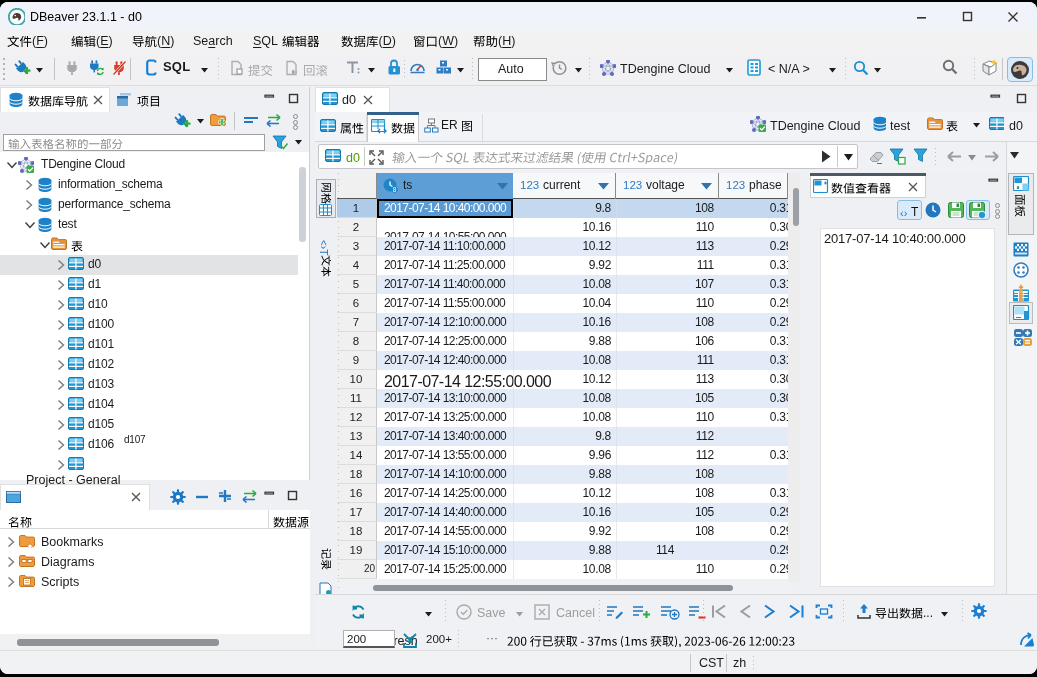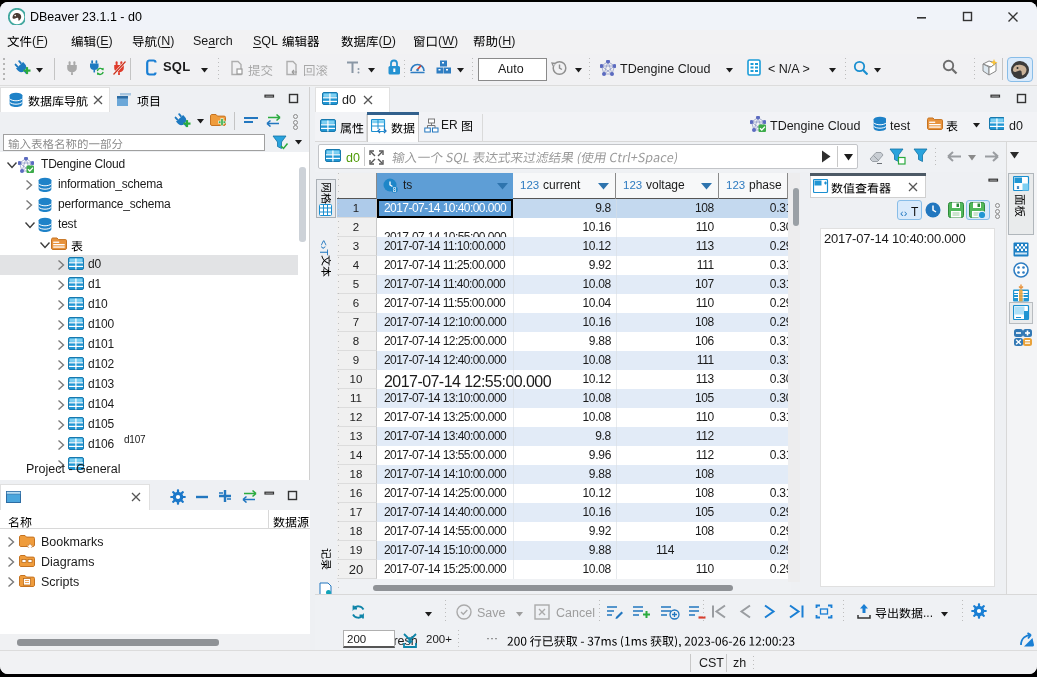"Project - General" div.t { top: 460px -> 471px }
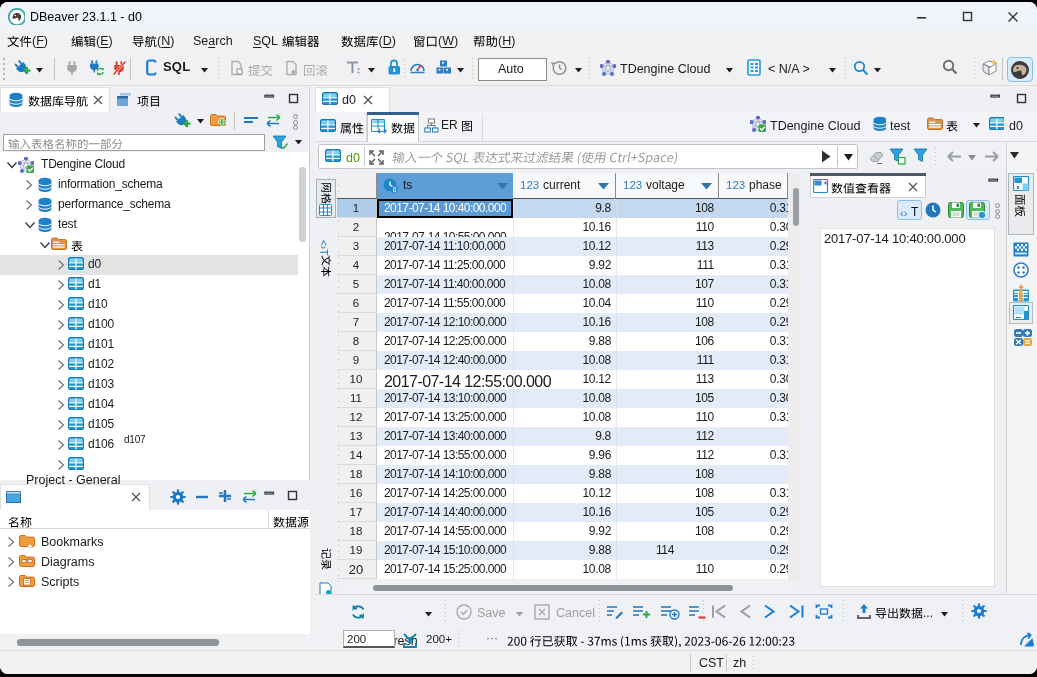"20" div.t { font-size: 13px -> 10px; text-align: center -> right }
